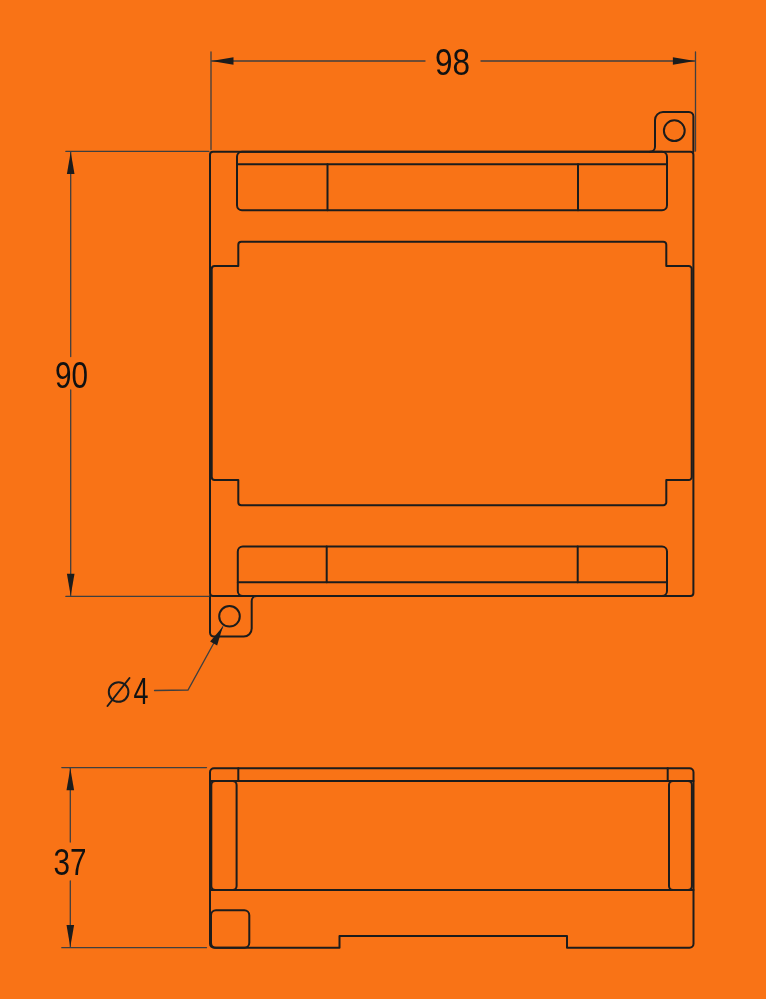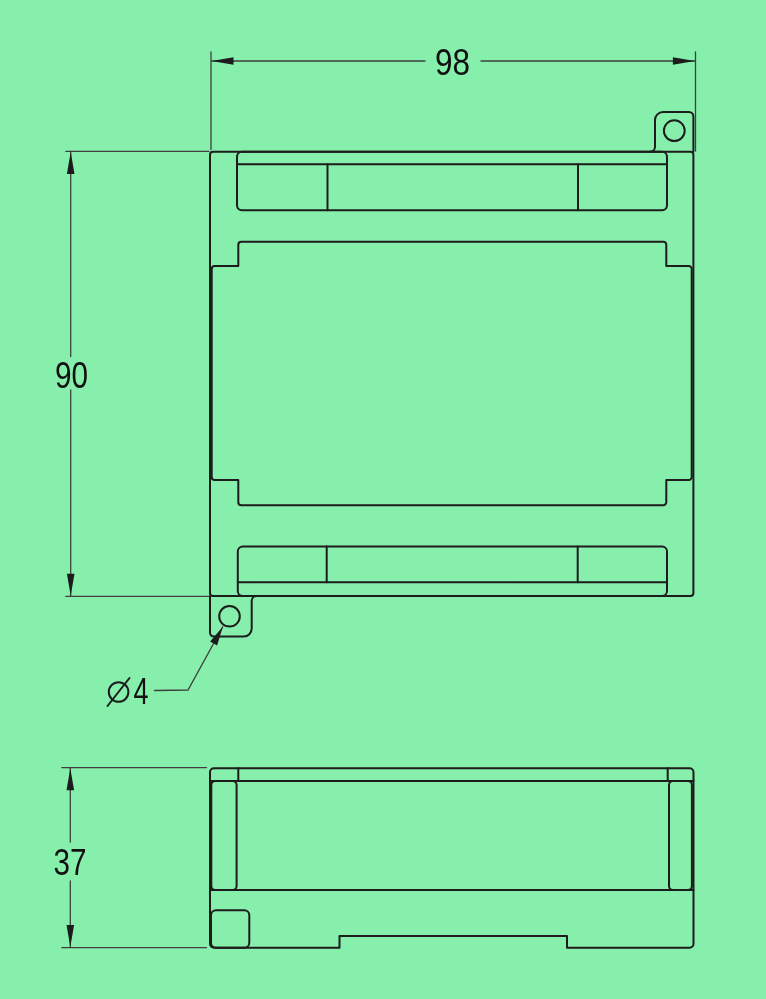"98" .canvas { background: #86efac -> #f97316 }
